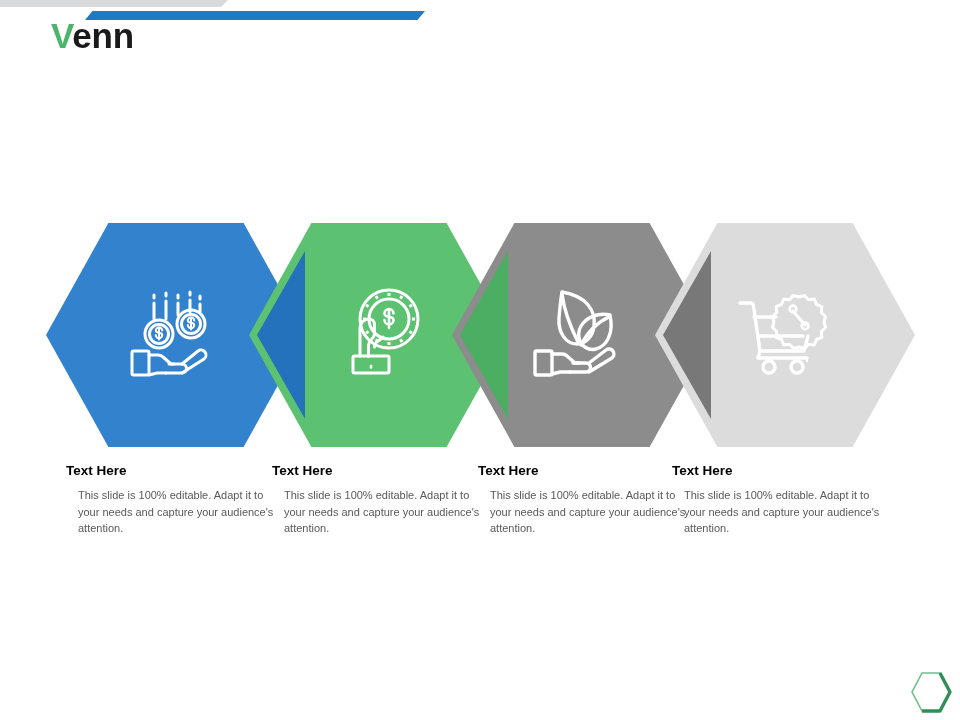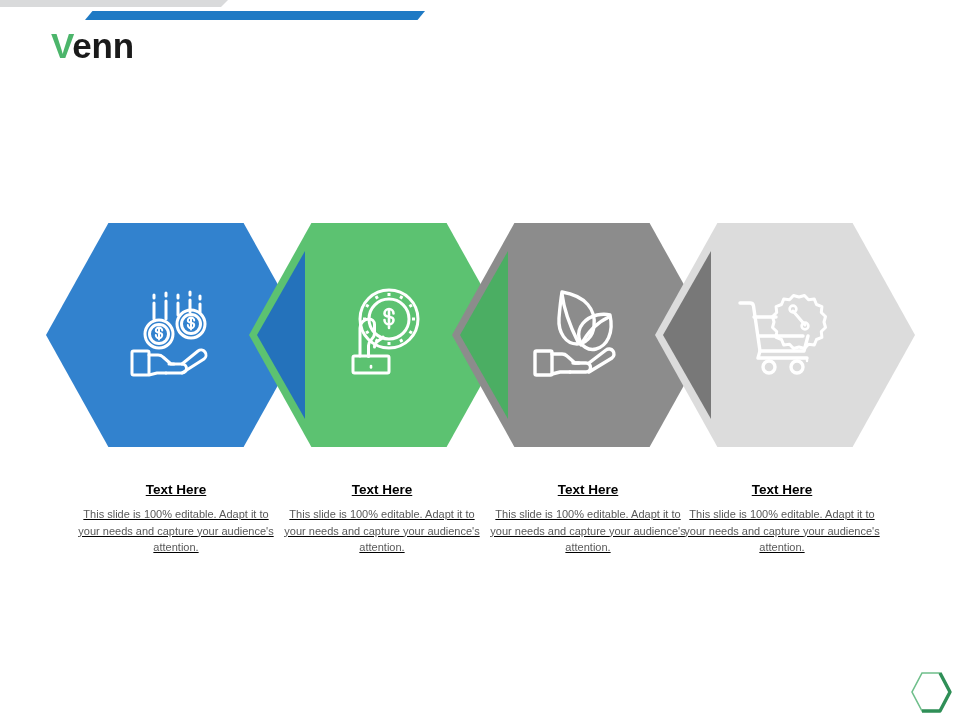"Venn" .title { top: 24px -> 14px }
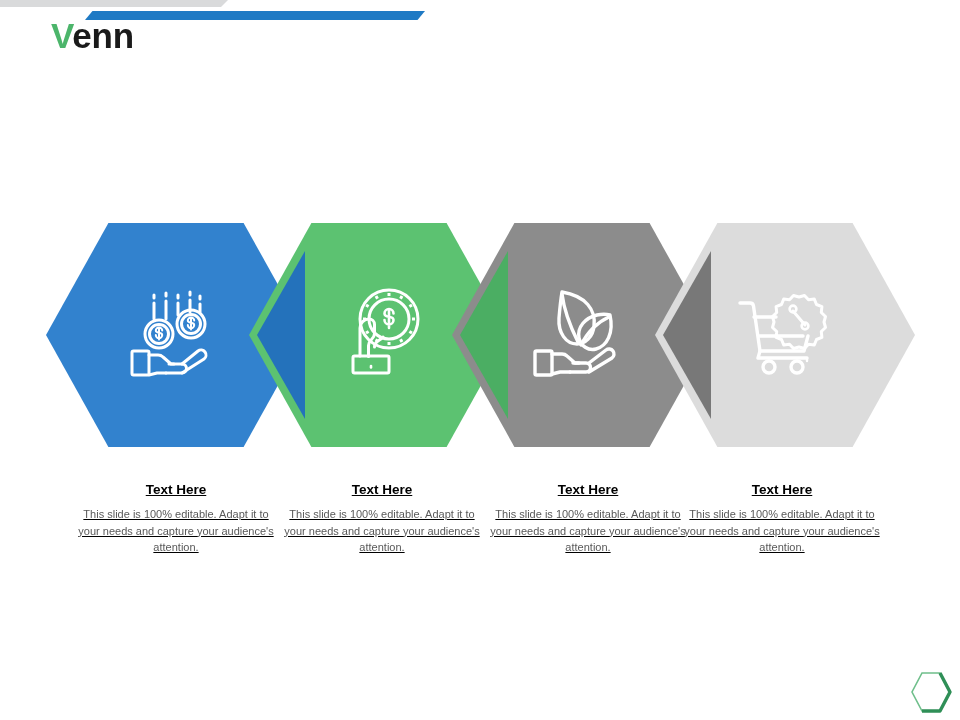"Text Here" .caption { text-align: center -> none; text-decoration: underline -> none; top: 481px -> 462px }
